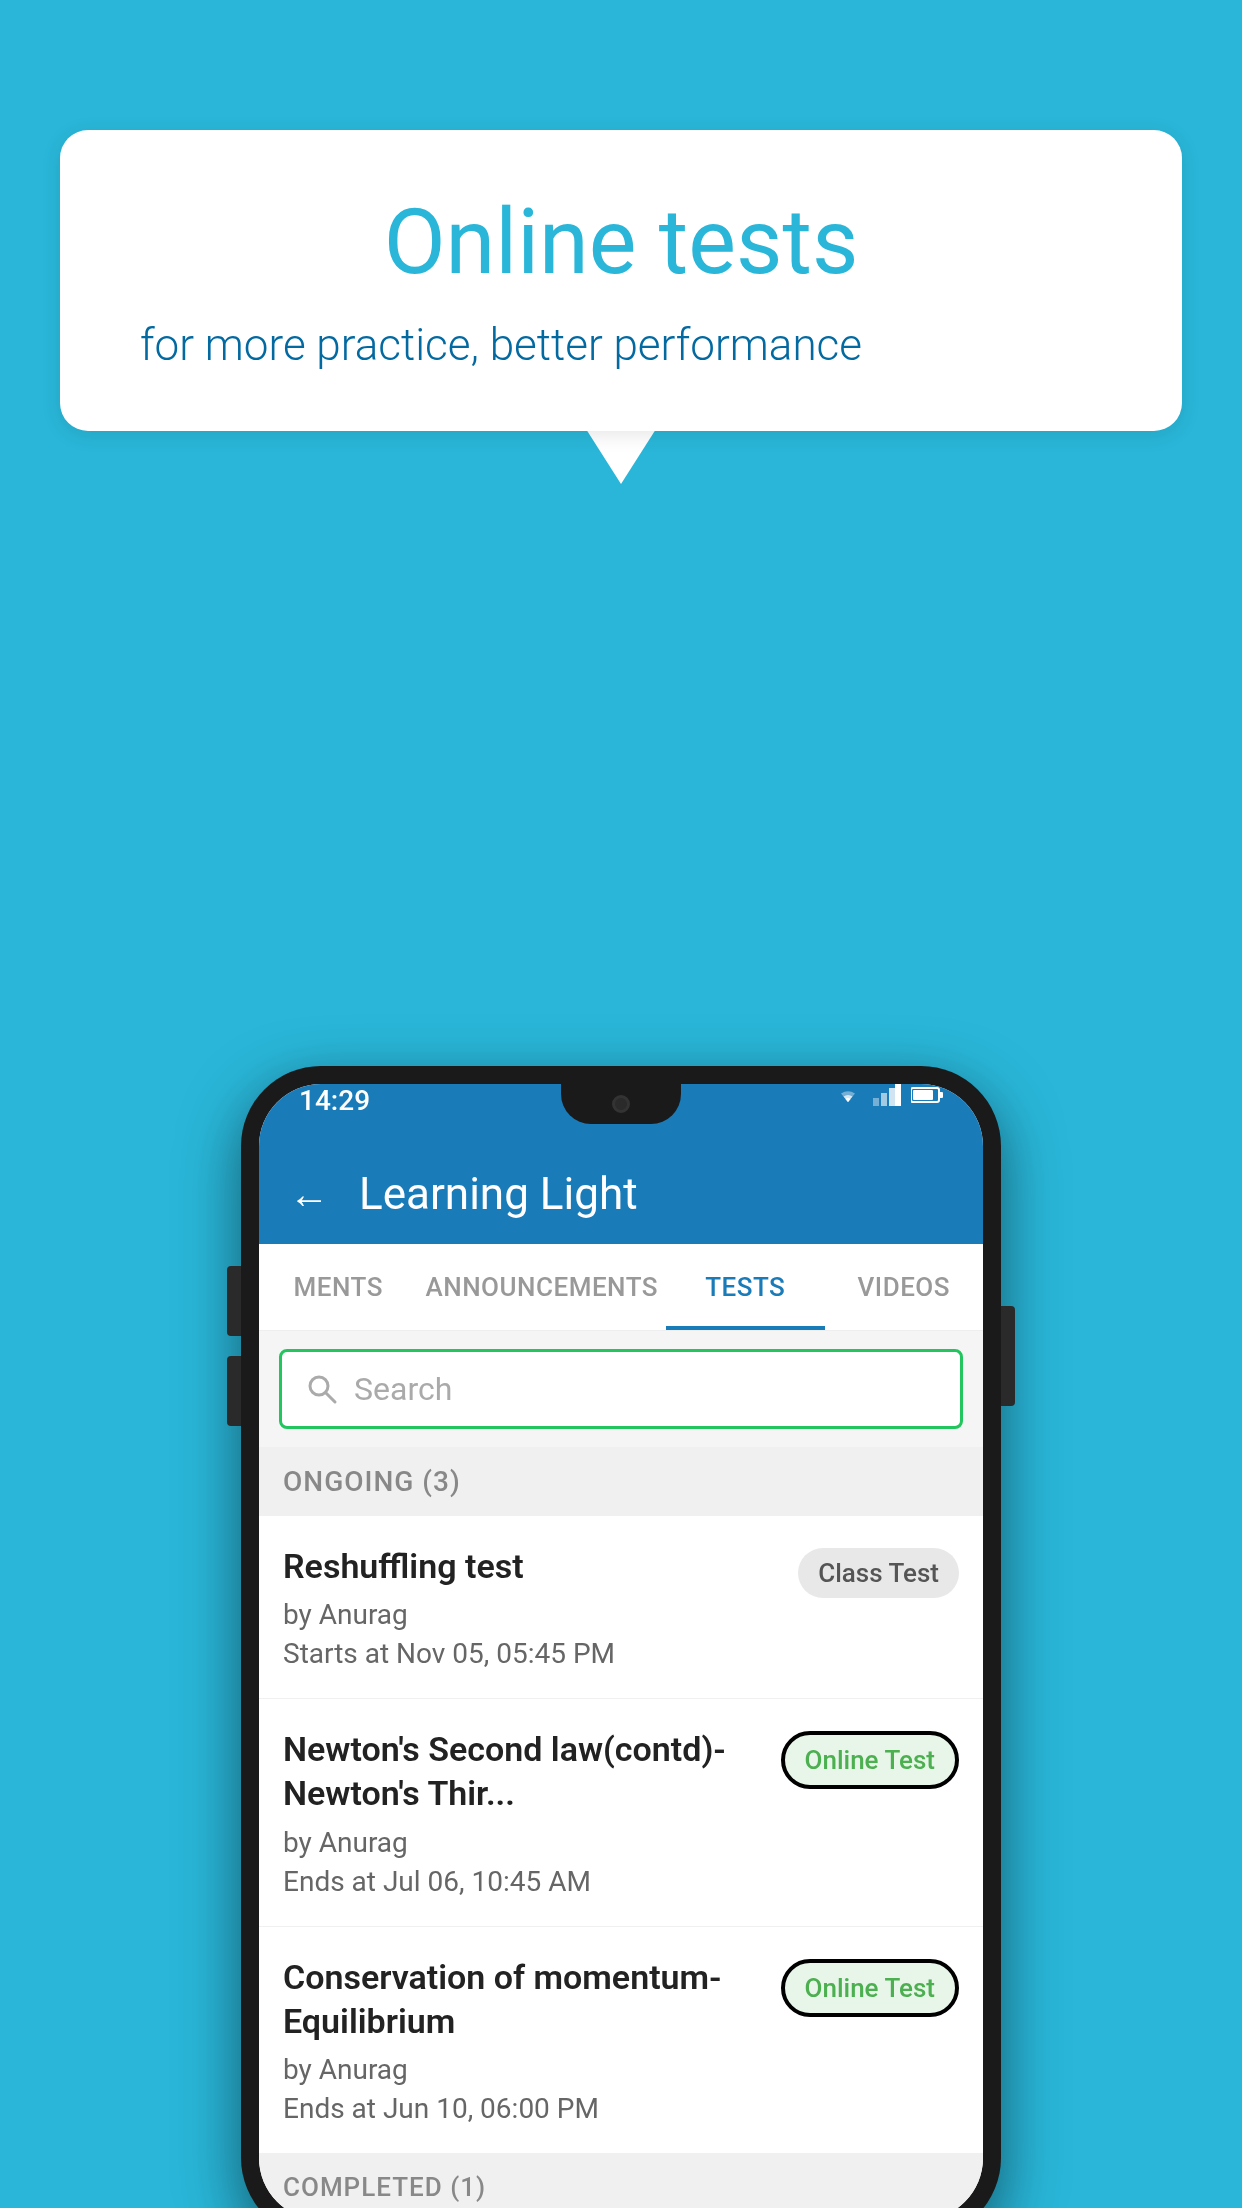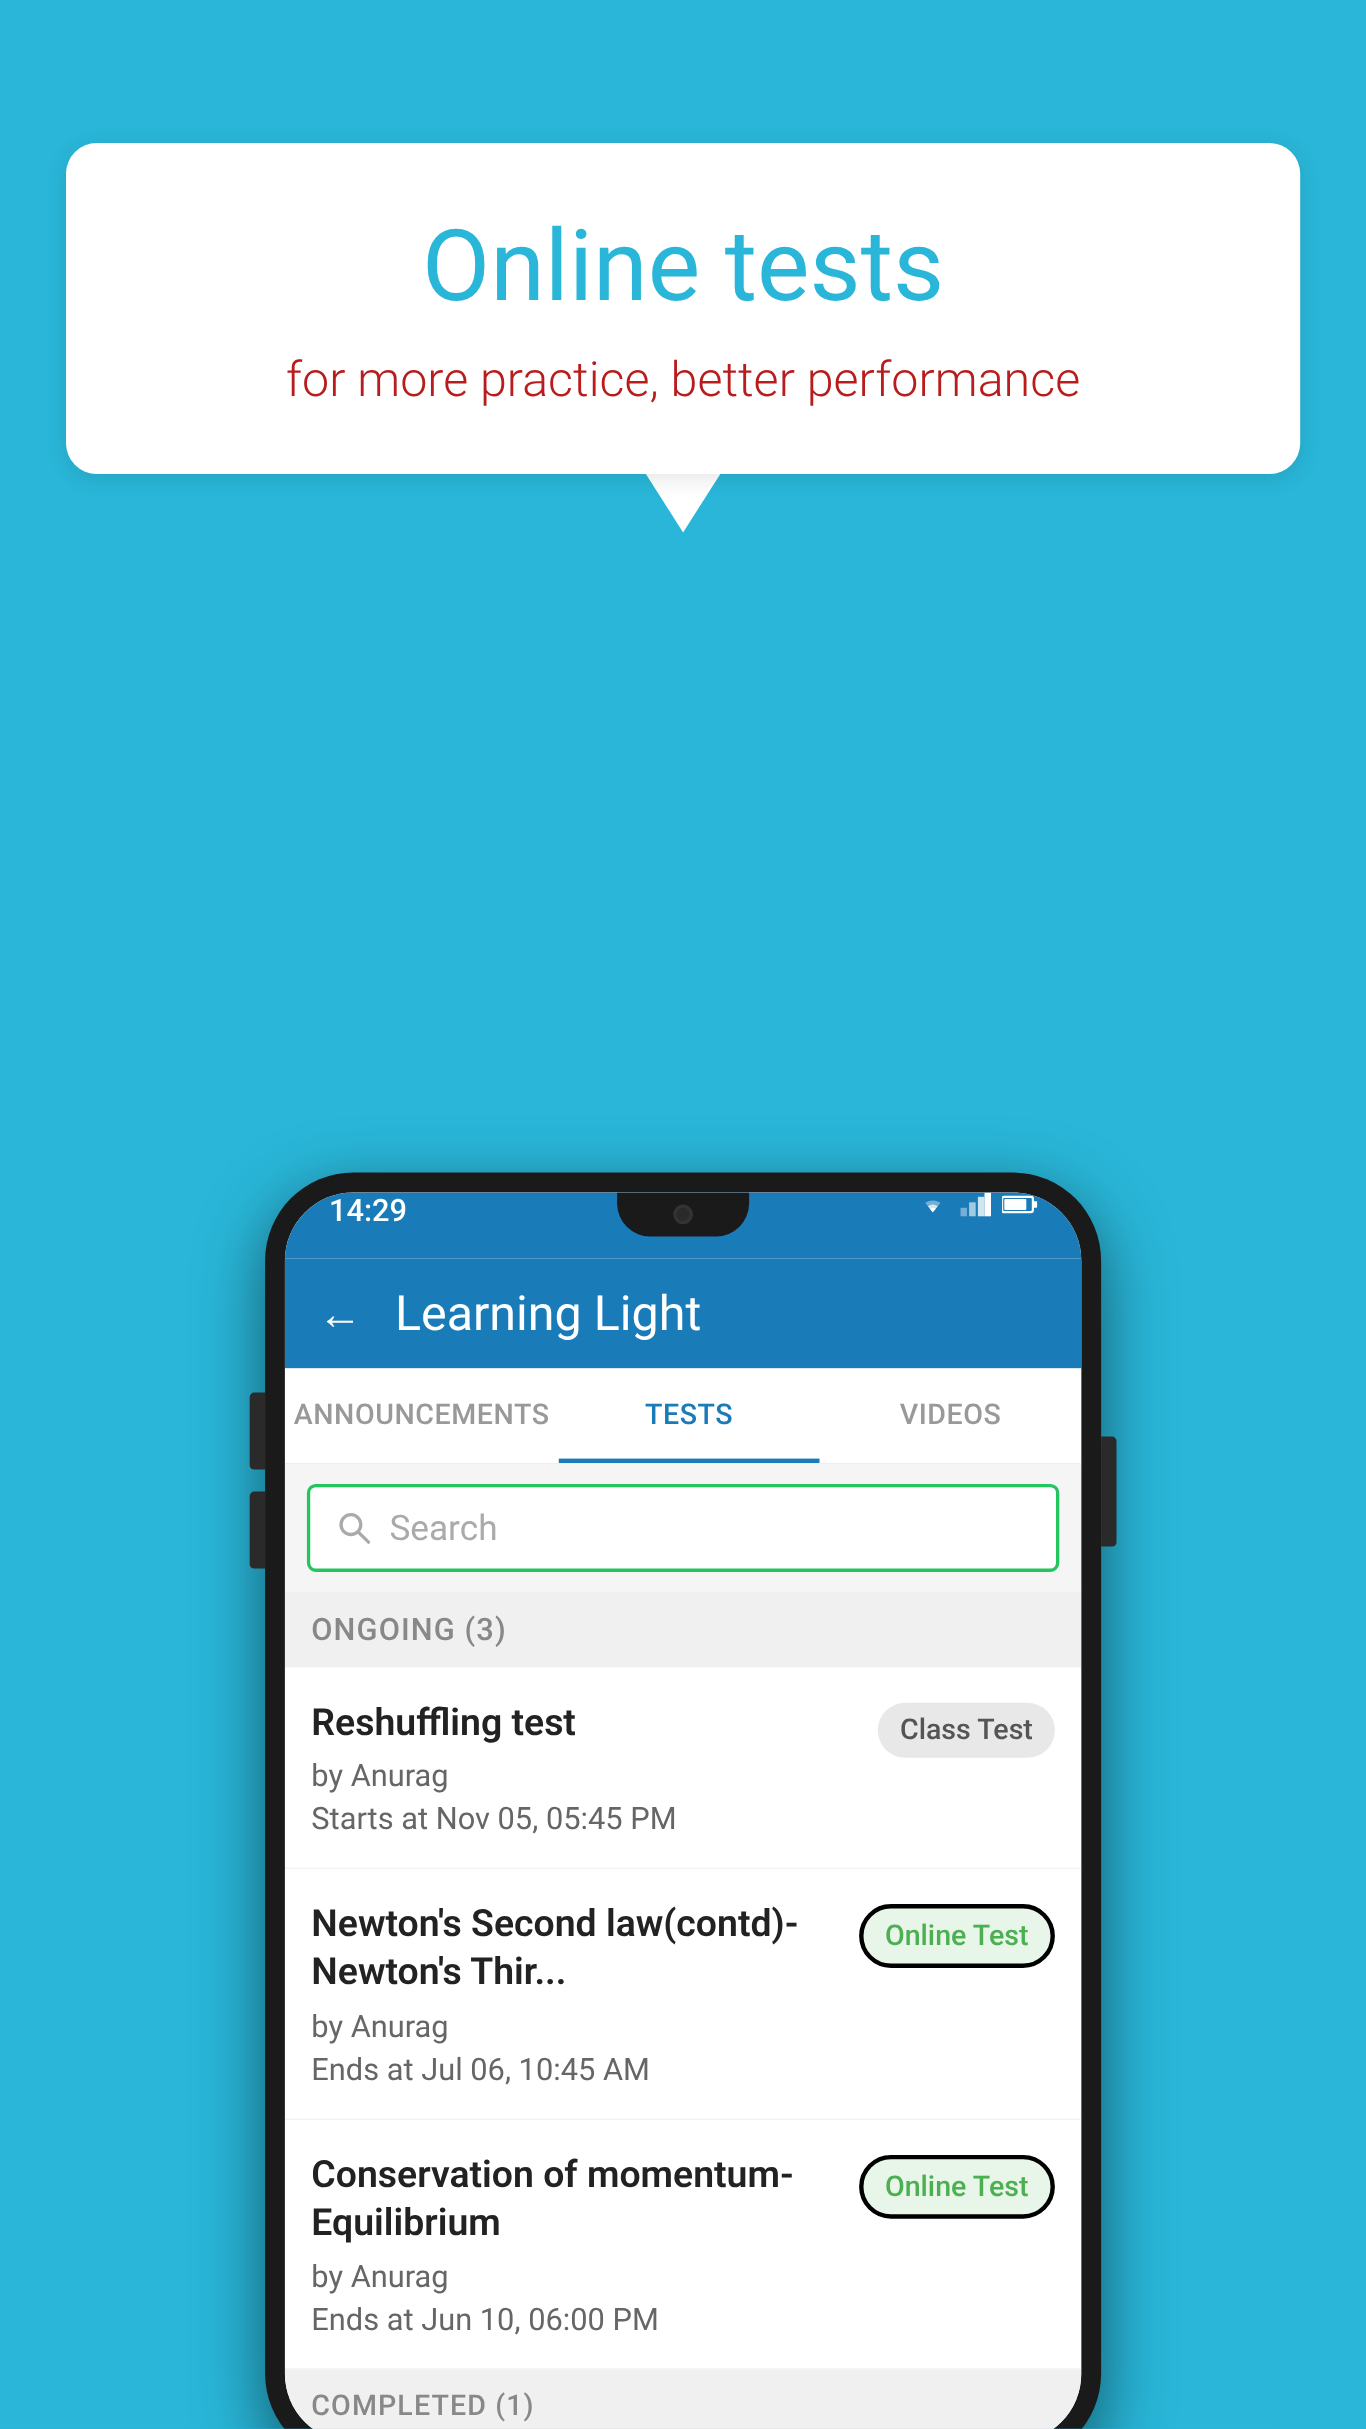"for more practice, better performance" .speech-bubble-subtitle { color: #b91c1c -> #0369a1; text-align: center -> none }
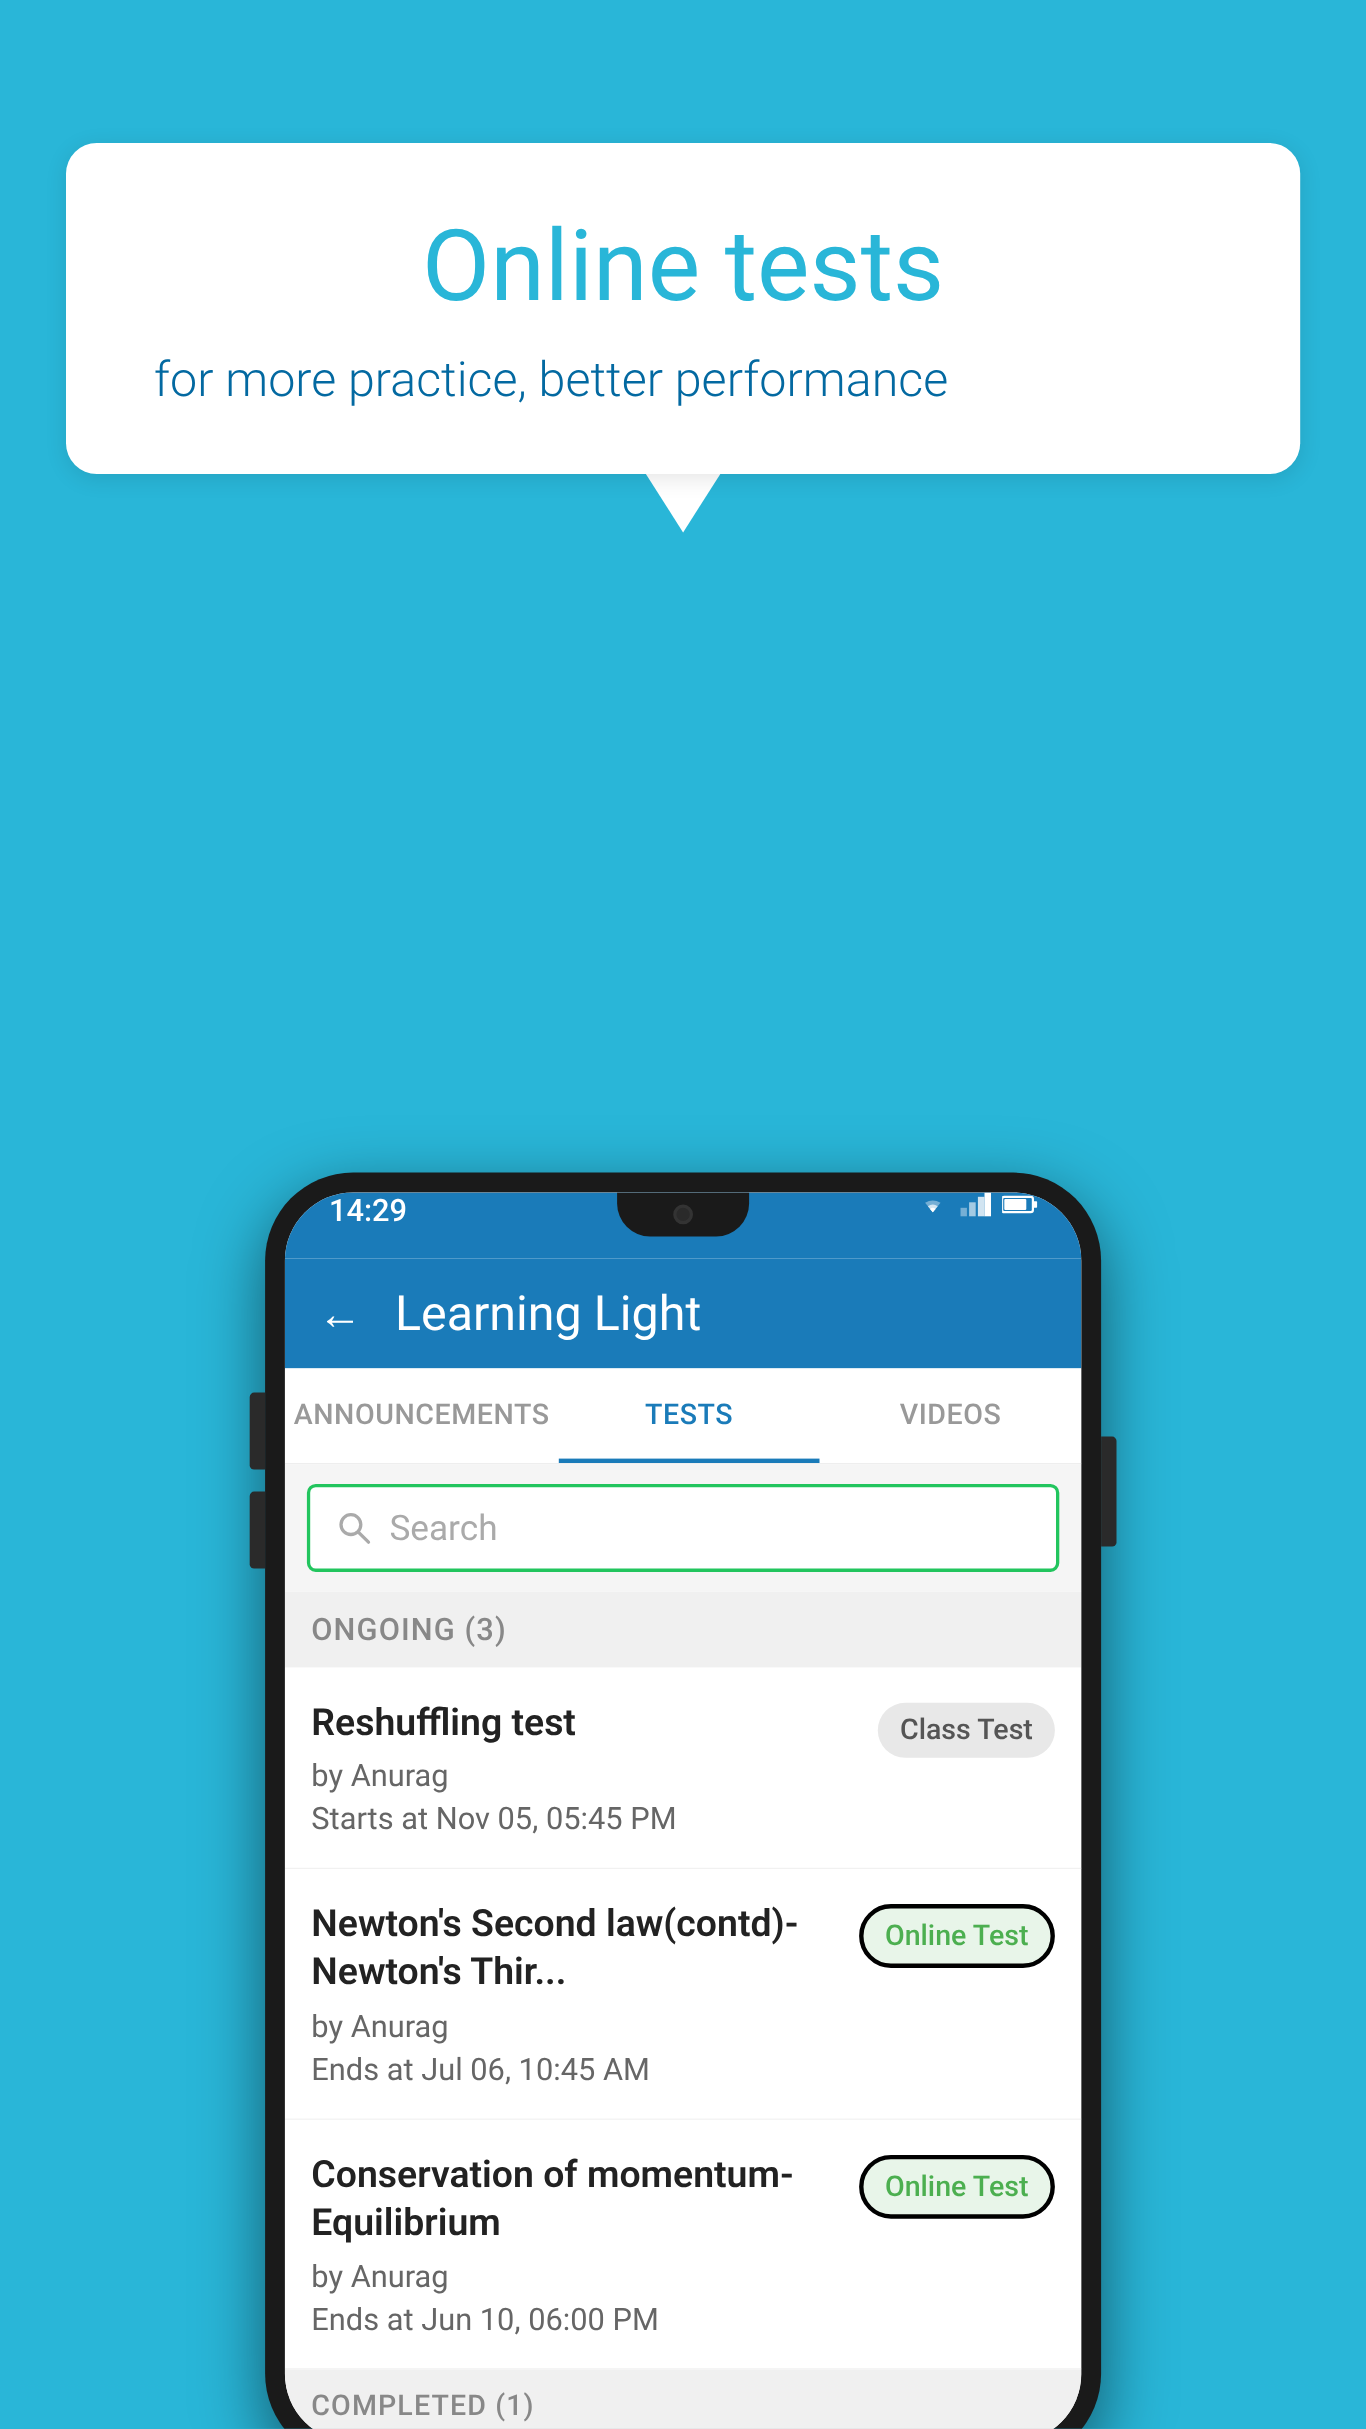"MENTS" div.tab { html: none -> <div> <span>MENTS</span> </div> }
